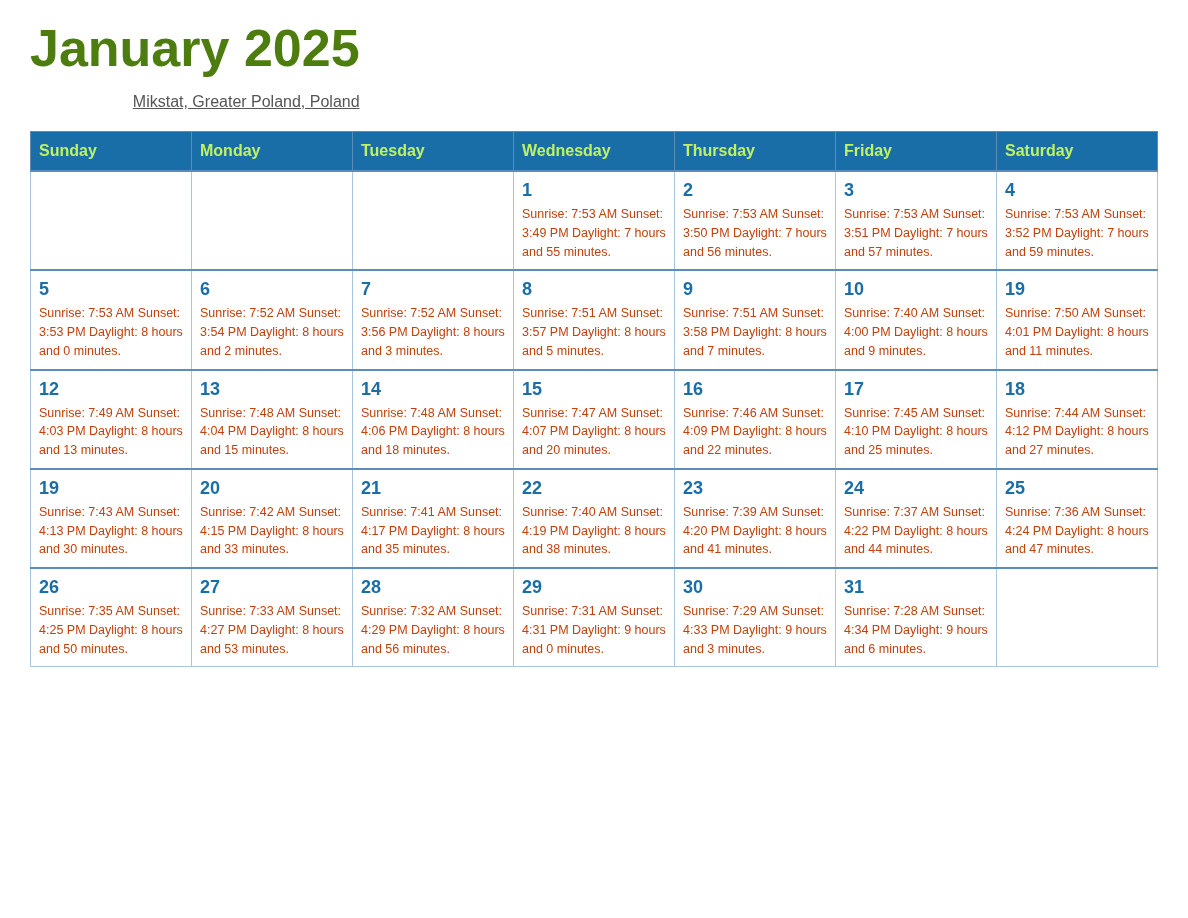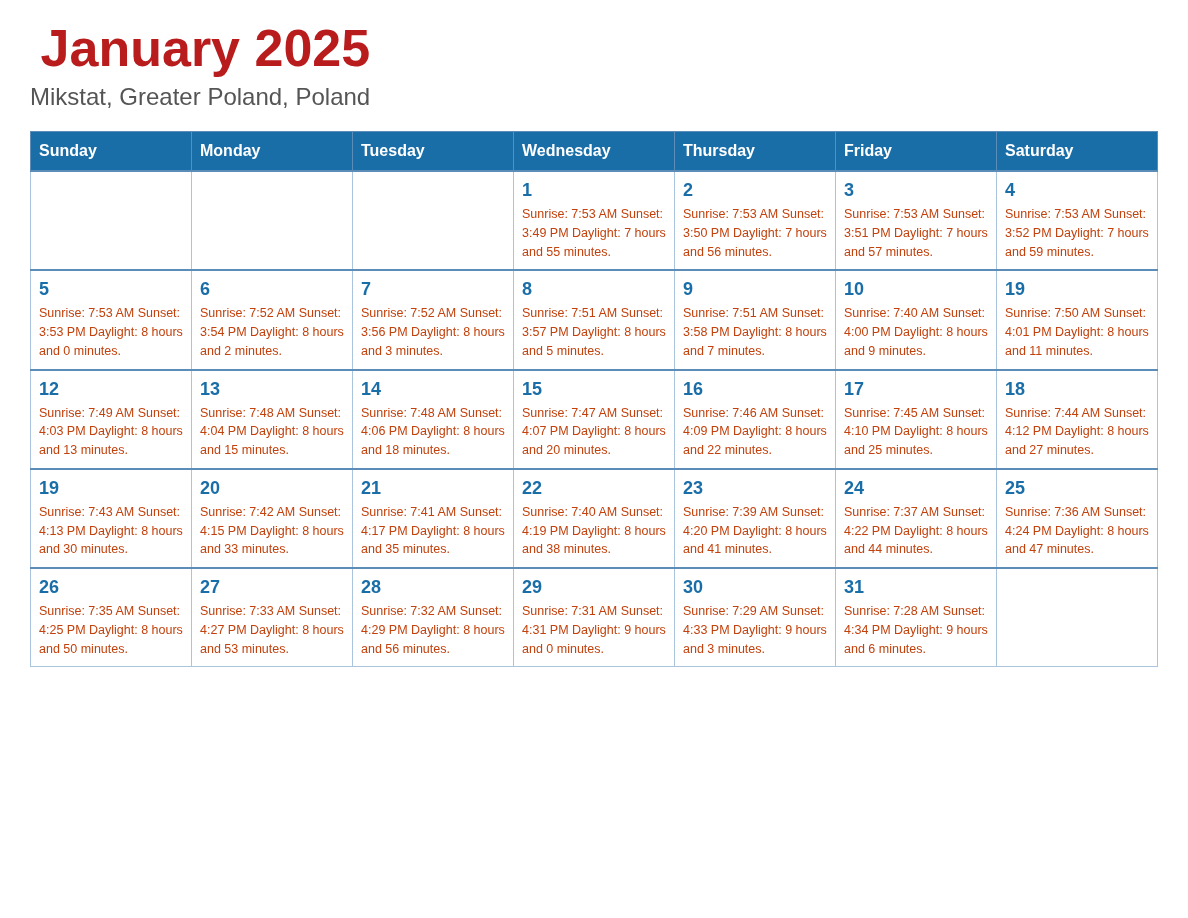"January 2025" .main-title { color: #b91c1c -> #4d7c0f }
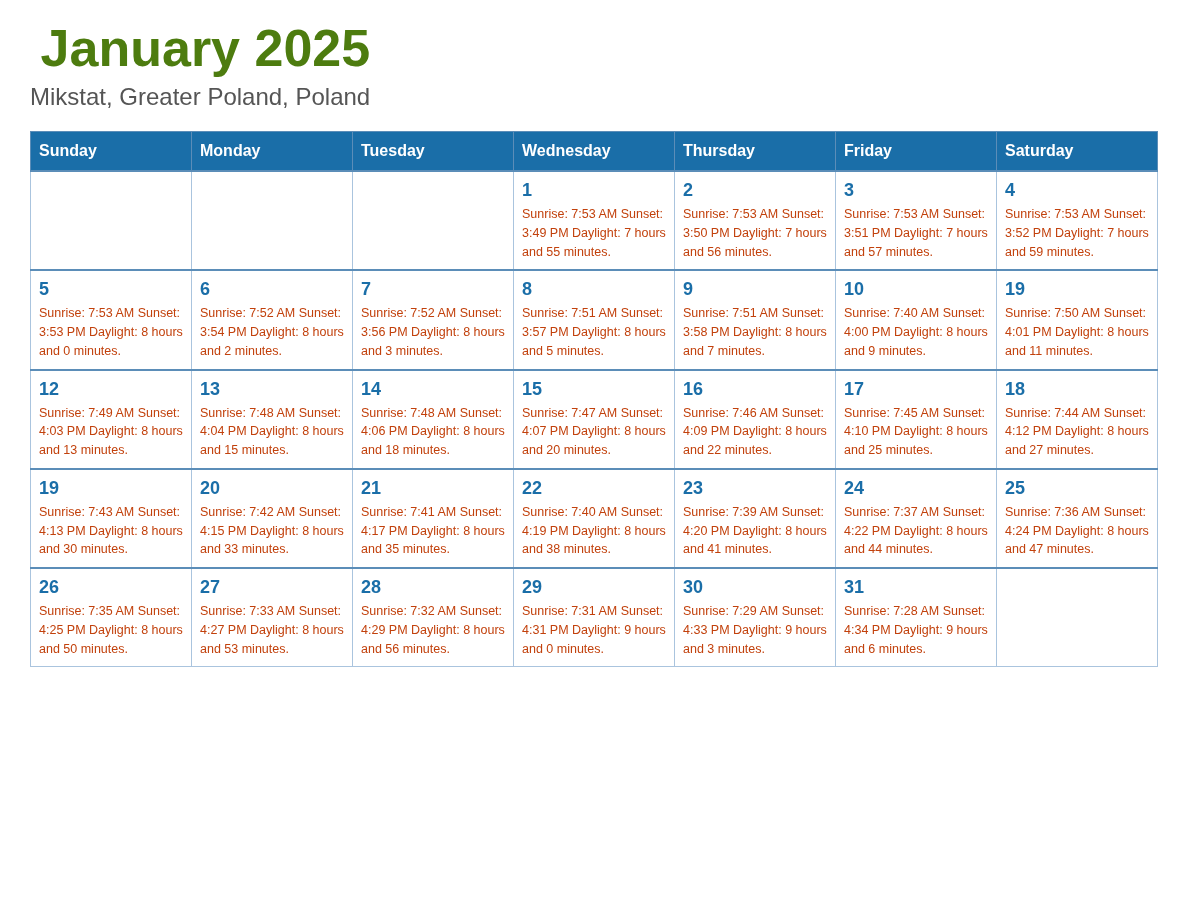"Mikstat, Greater Poland, Poland" .subtitle { font-size: 24px -> 16px; margin-top: 6px -> 16px; text-decoration: none -> underline }
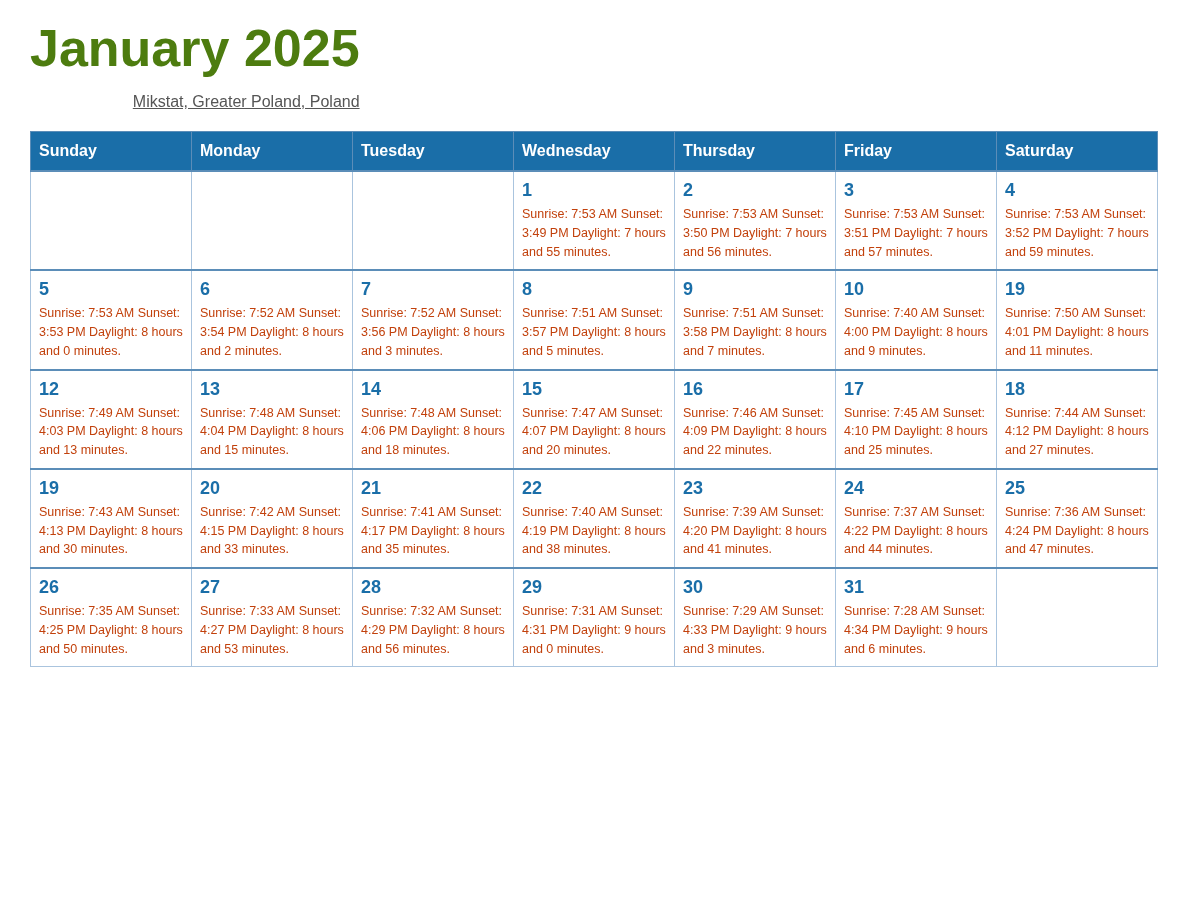"Sunday" .calendar th { color: #ffffff -> #bef264 }
